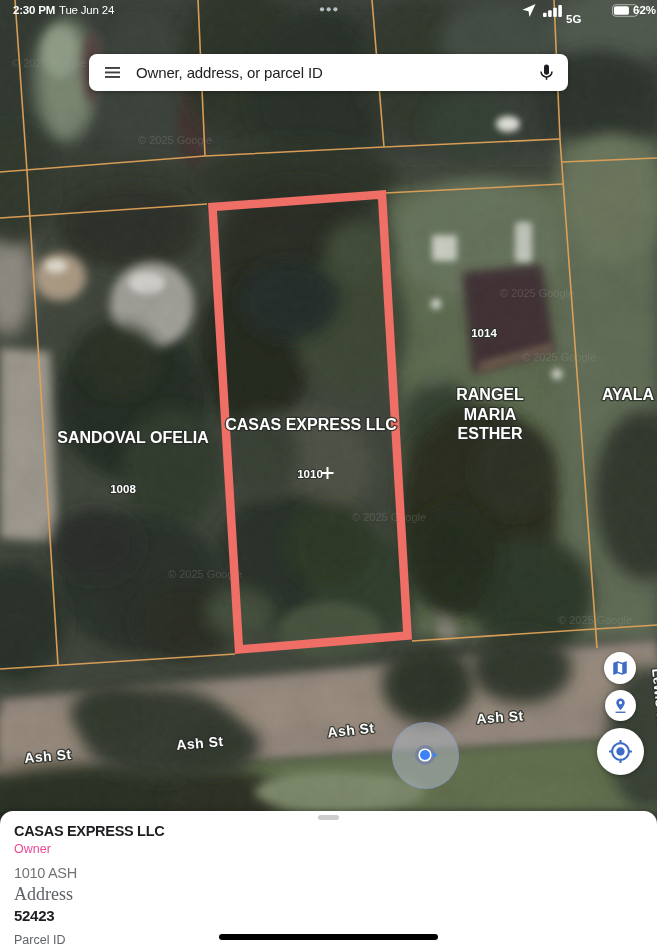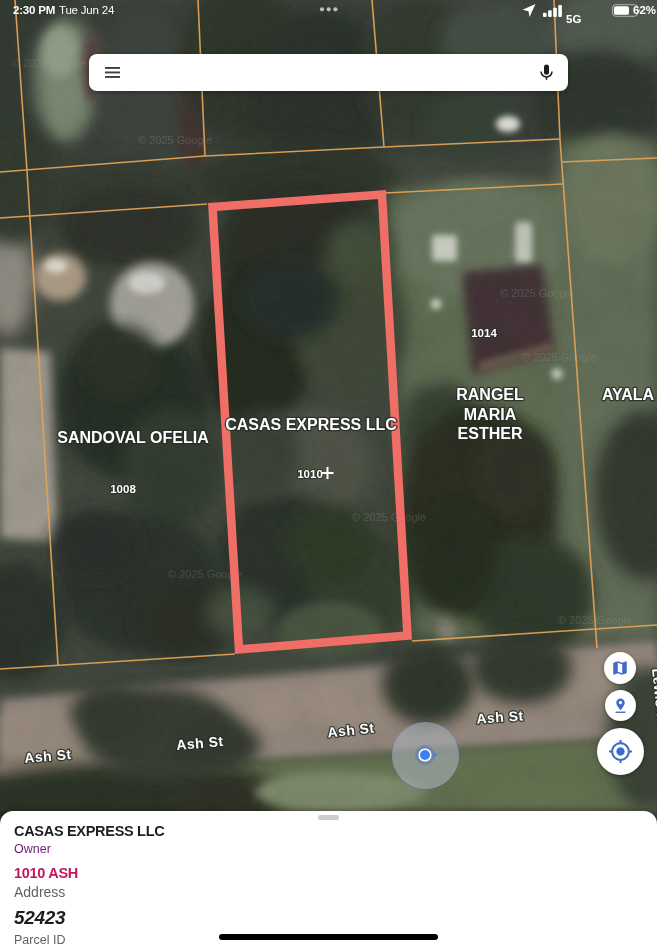"Owner, address, or parcel ID" div { html: none -> <div>Owner, address, or parcel ID</div> }
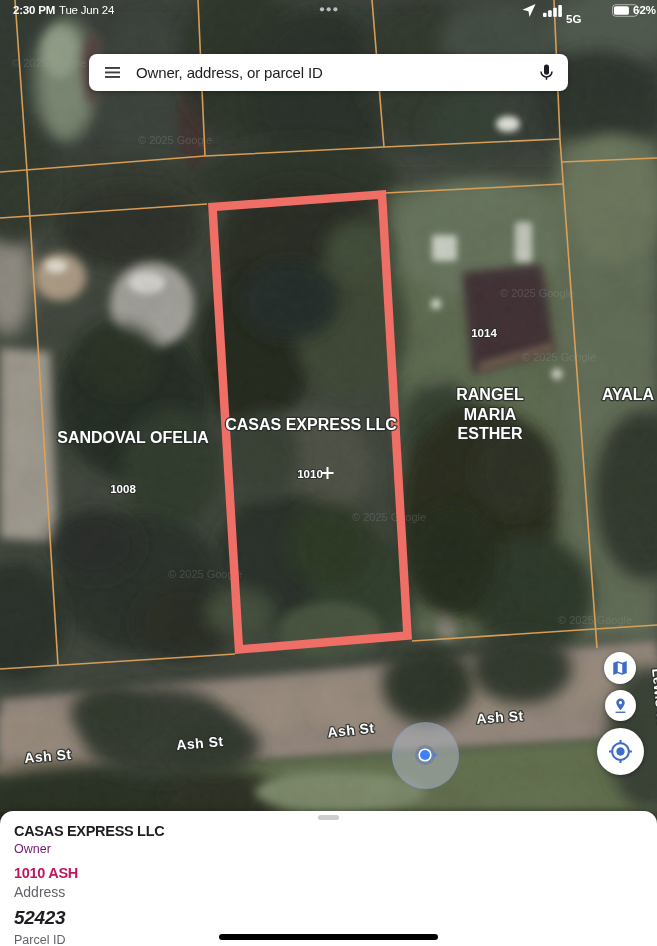"Owner" div { color: #701a75 -> #ec4899 }
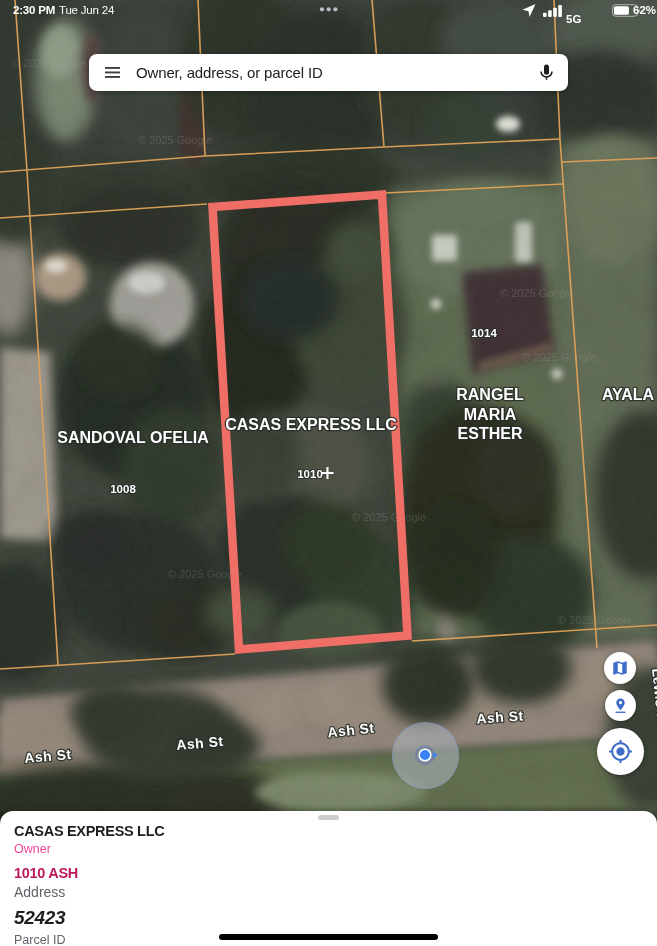"1010 ASH" div { color: #be185d -> #737373; font-weight: bold -> normal }
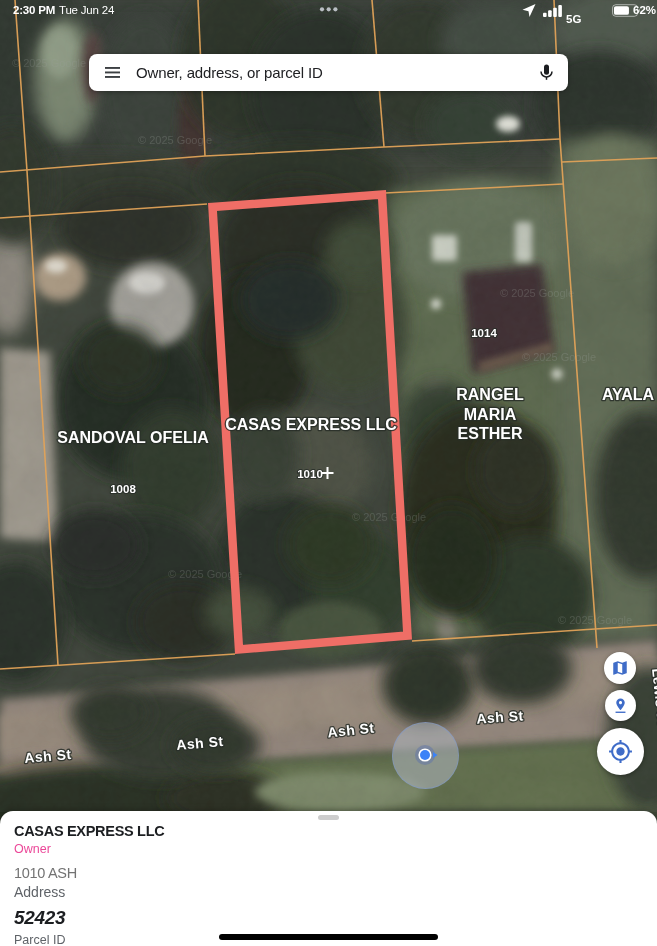"Address" div { font-family: none -> Liberation Serif, serif; font-size: 14px -> 18px }
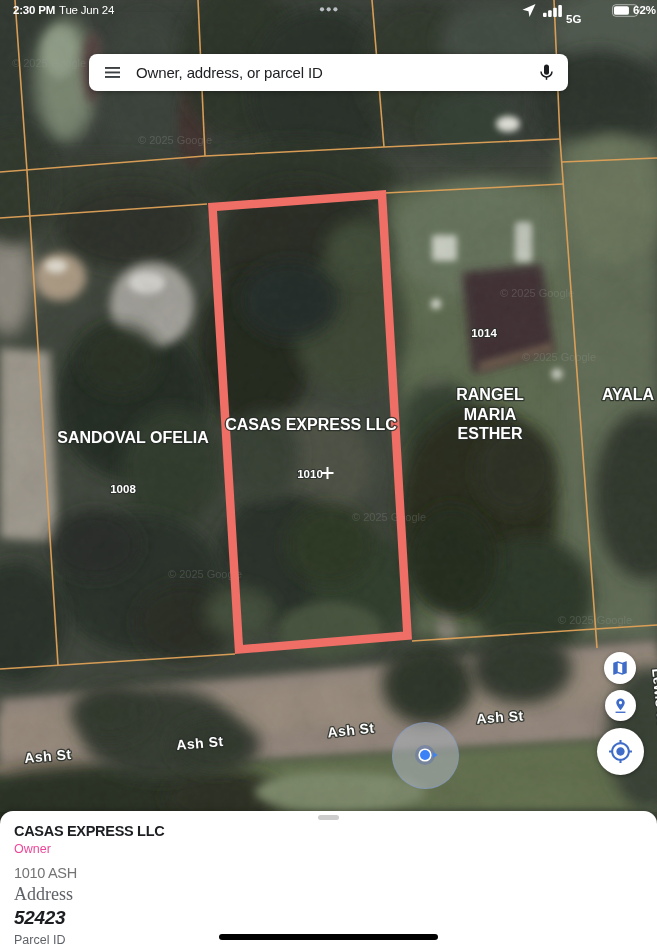"52423" div { font-size: 19px -> 15px; font-style: italic -> none }
